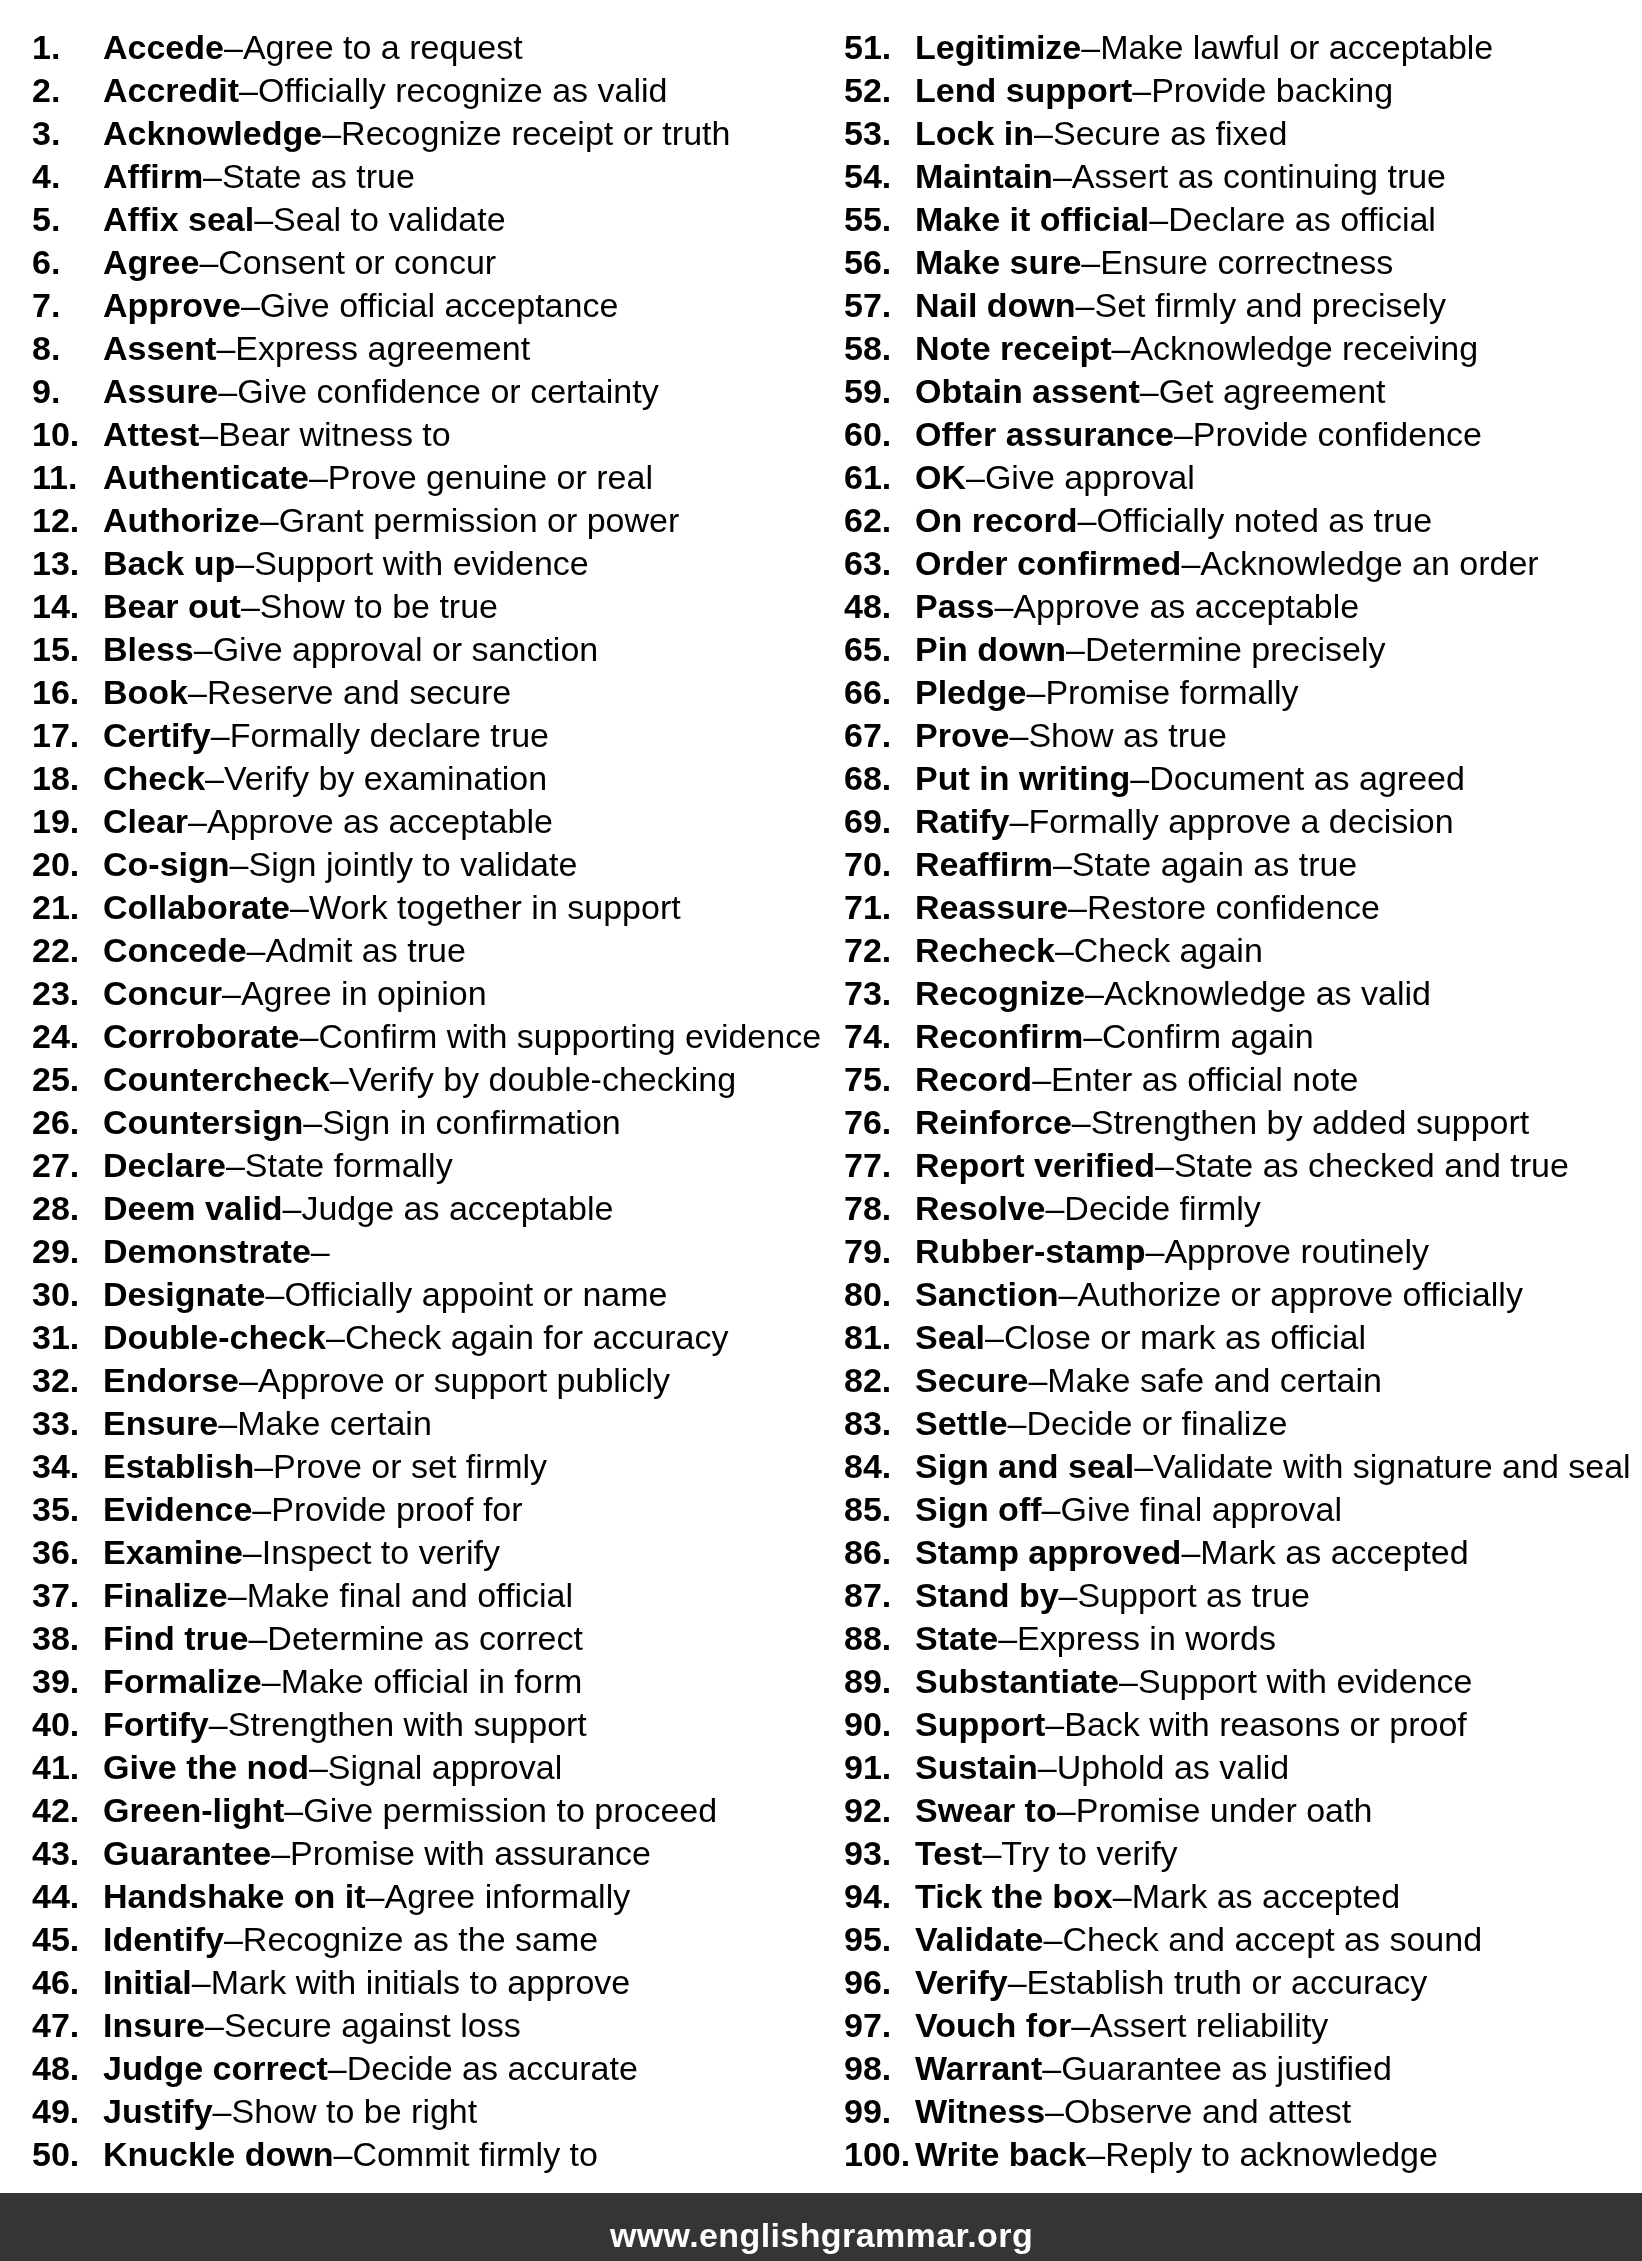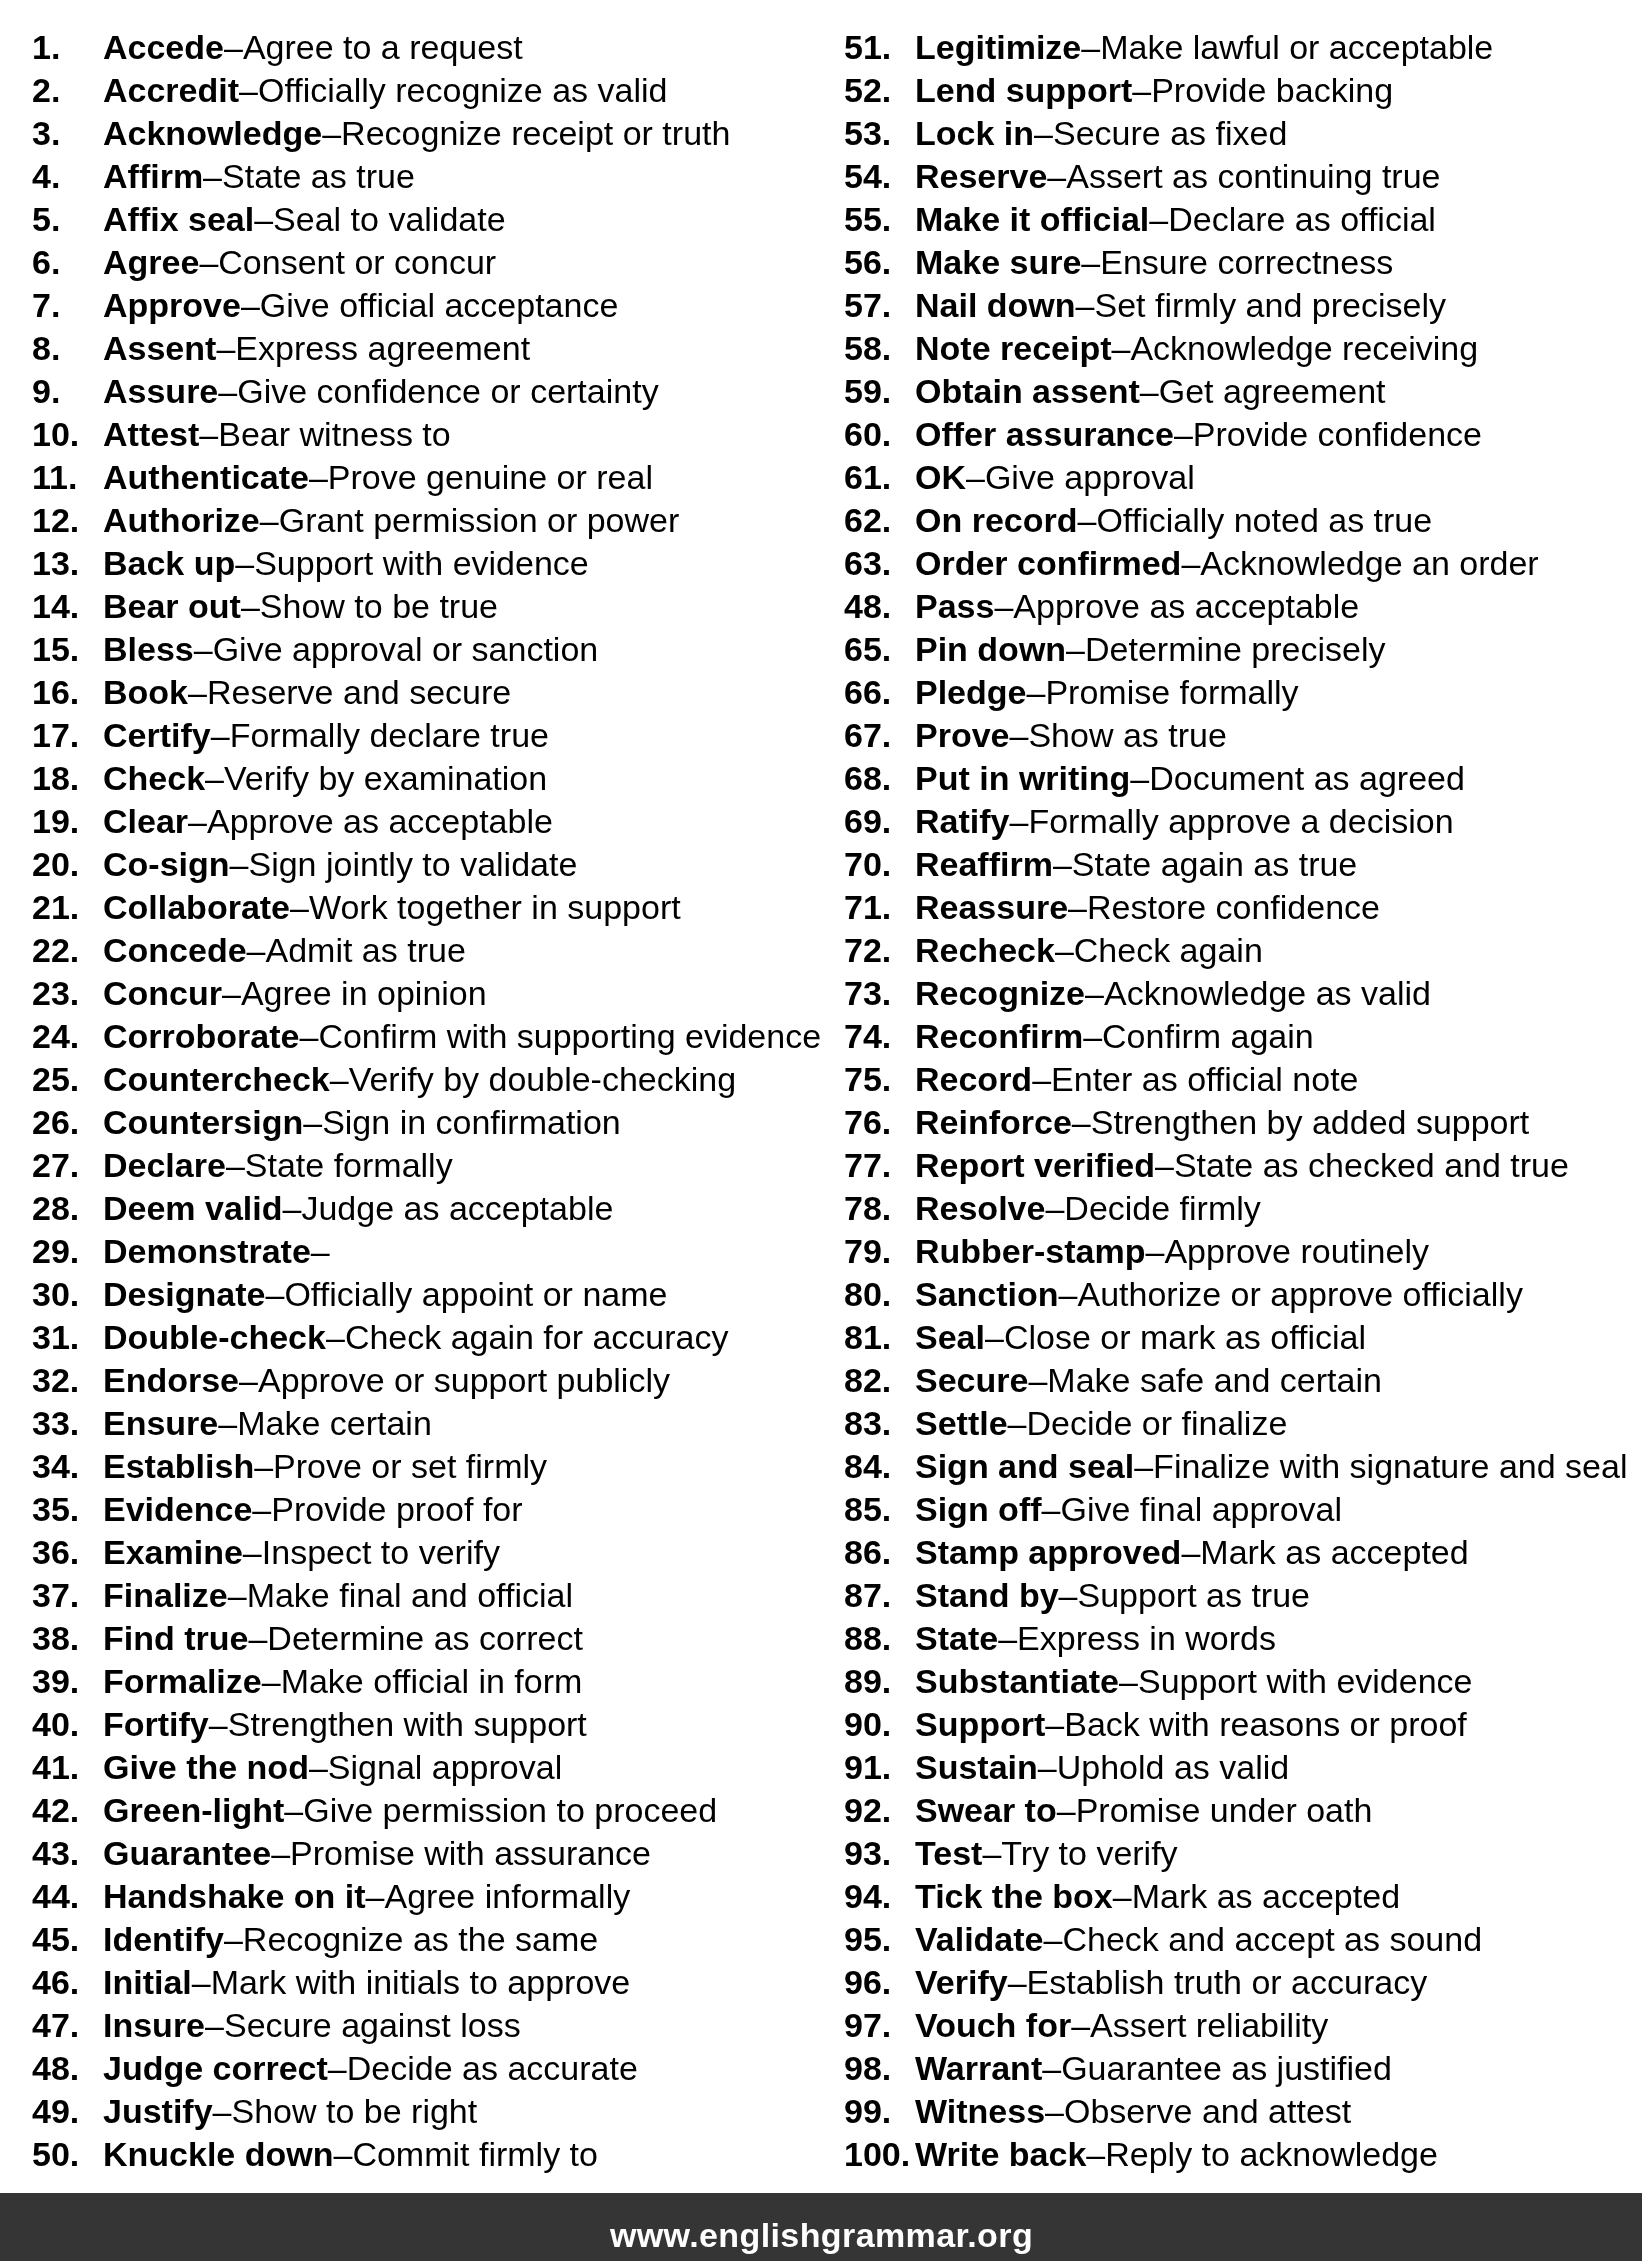"Reserve" span.term { text: Reserve -> Maintain }
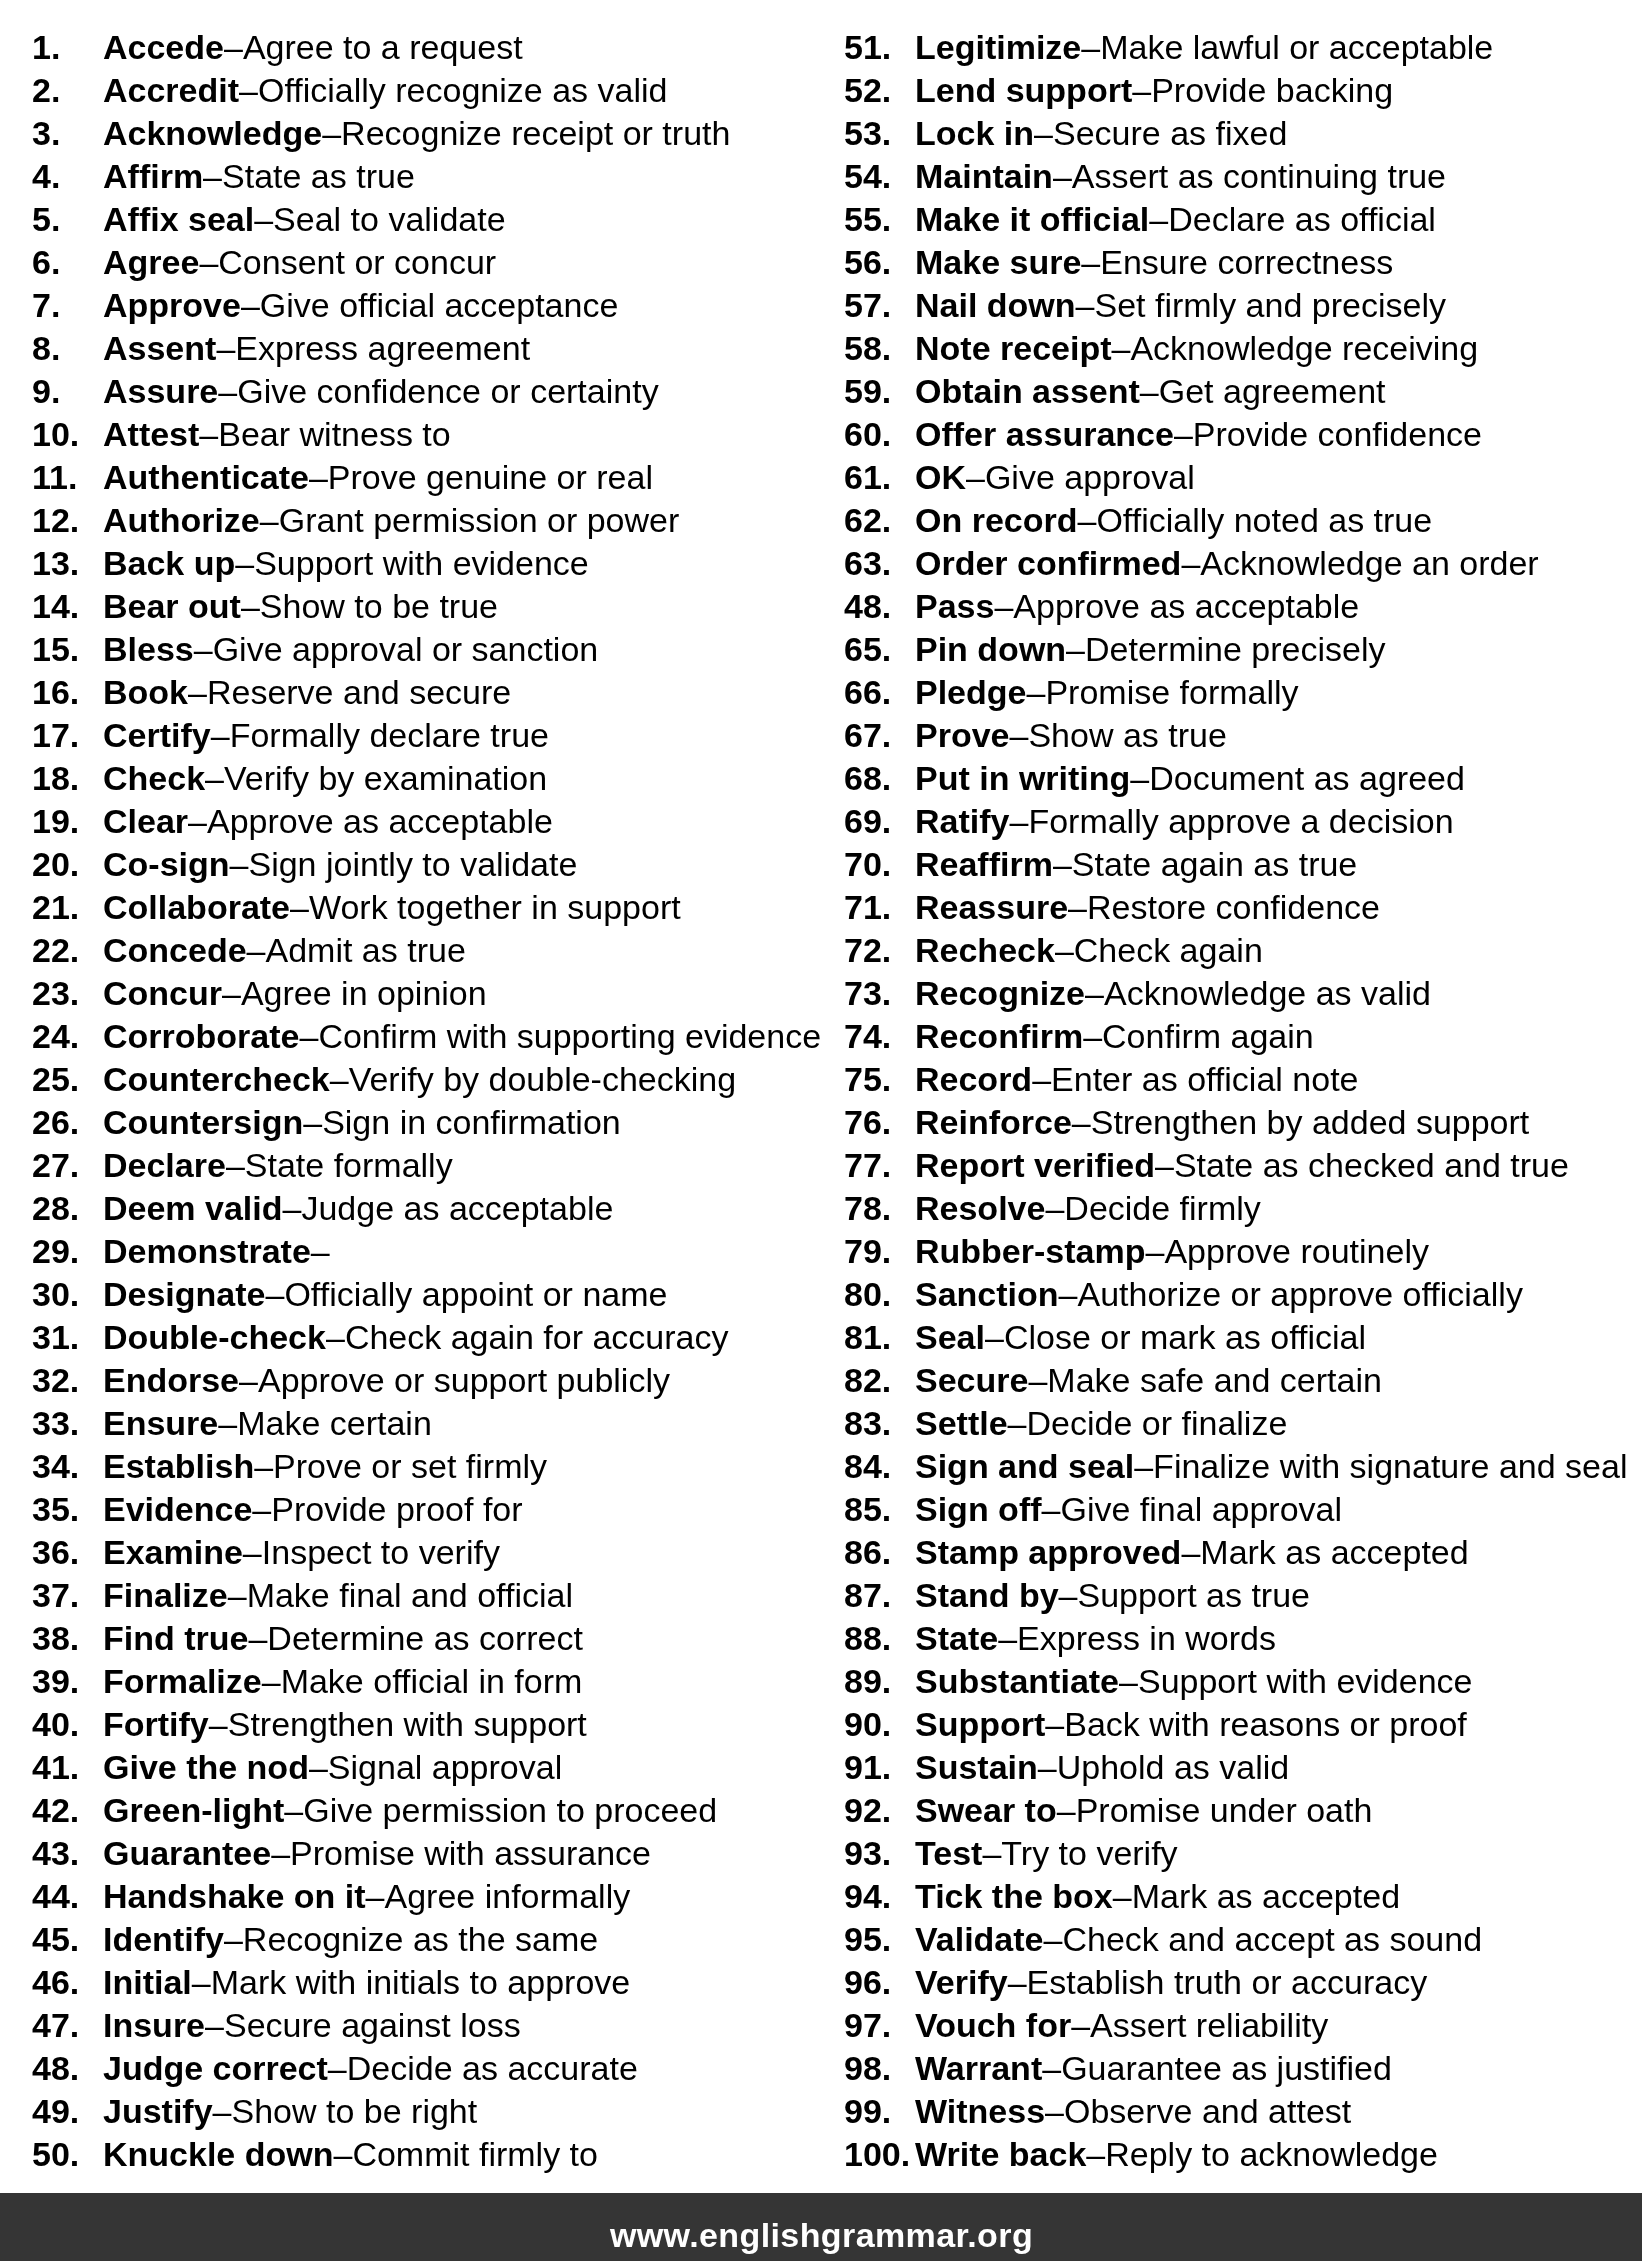"Finalize with signature and seal" span.def { text: Finalize -> Validate }
